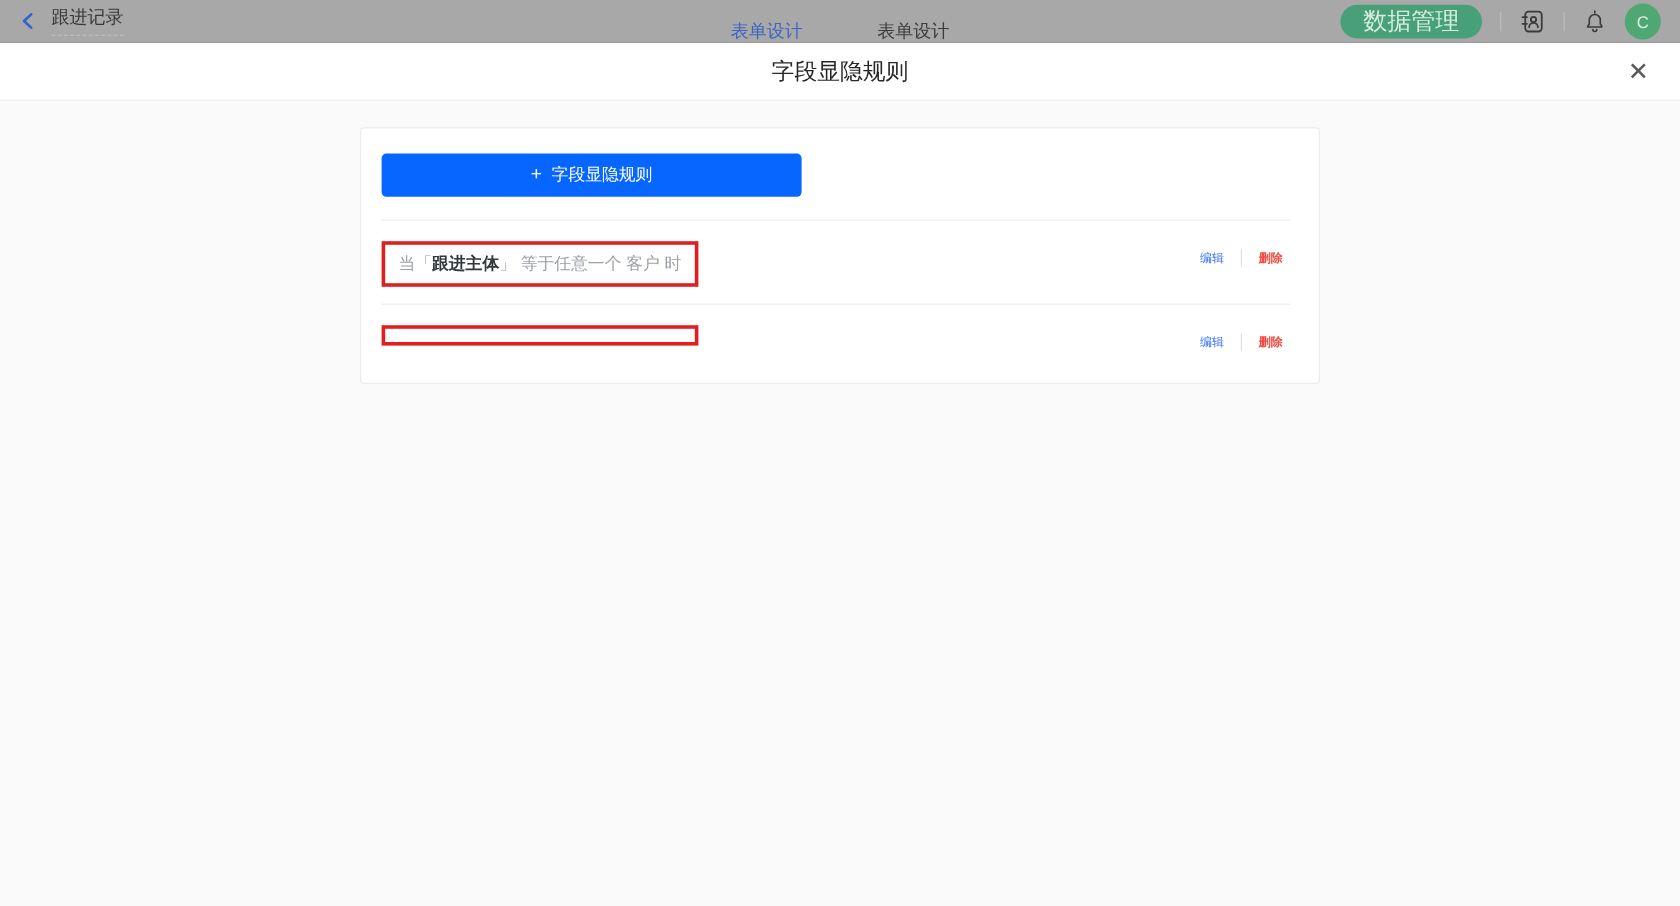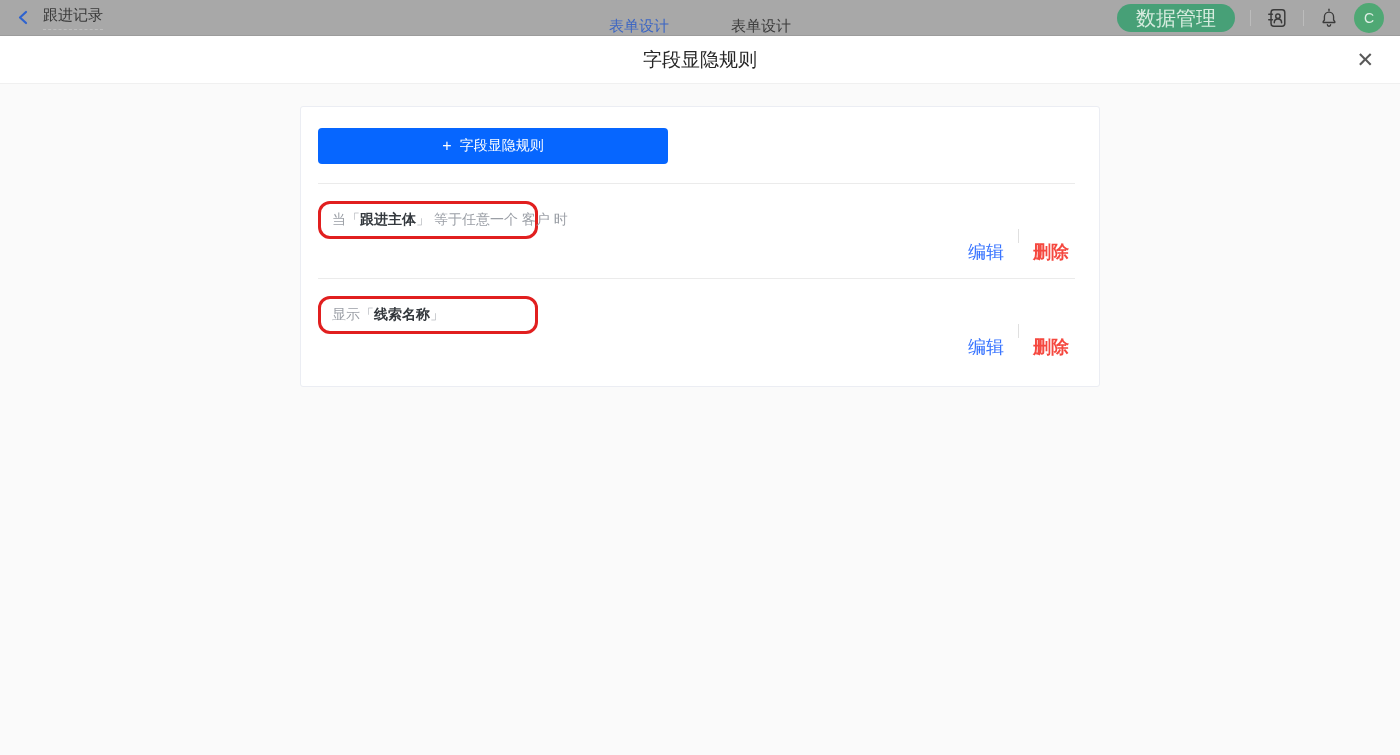"当「跟进主体」 等于任意一个 客户 时" .rule-box { border-radius: 12px -> 0; width: 220px -> 264px }
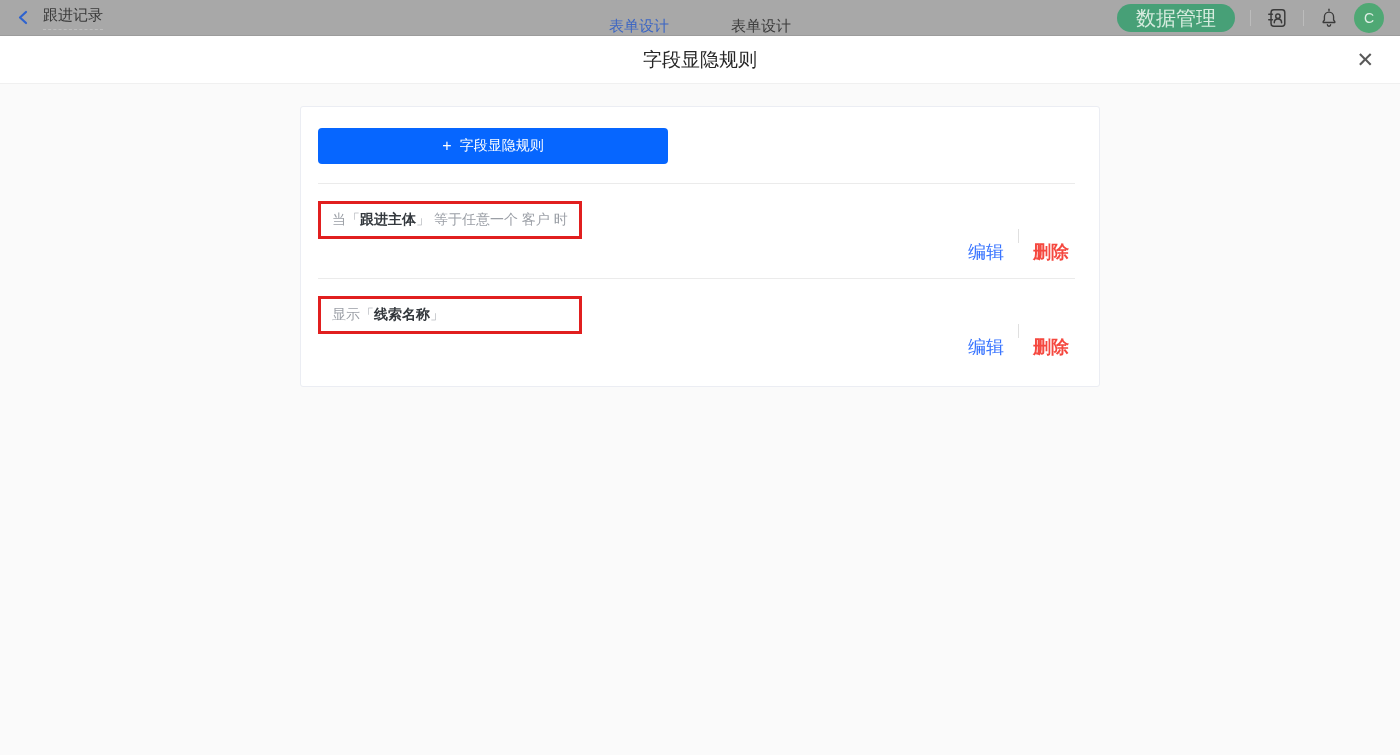"编辑" .link { font-size: 18px -> 10px; margin-top: 32px -> none }
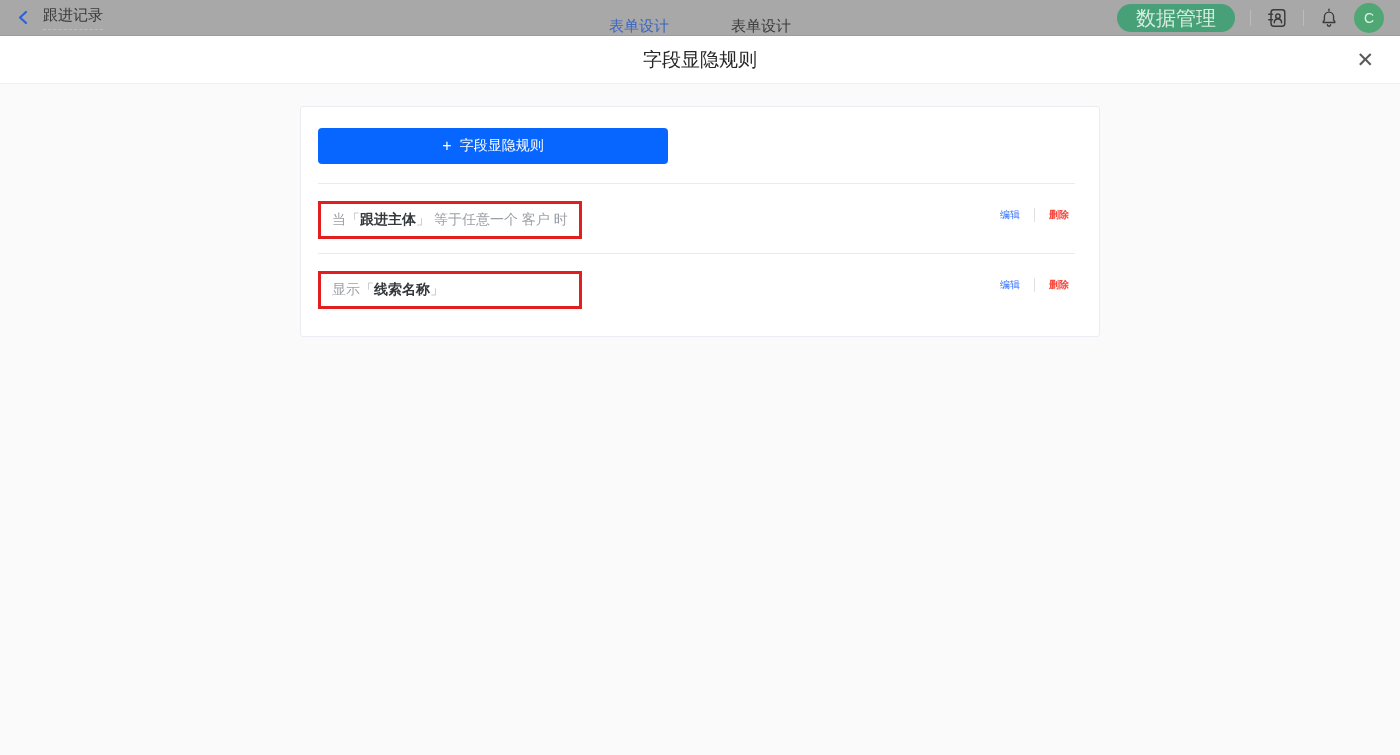"显示「线索名称」" div.rule-line { html: <div><span>显示「</span><span>线索名称</span><span>」</span></div> -> none }
